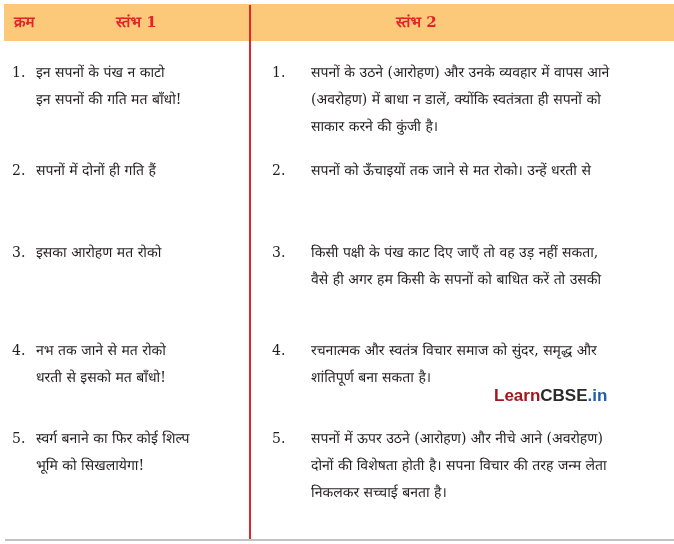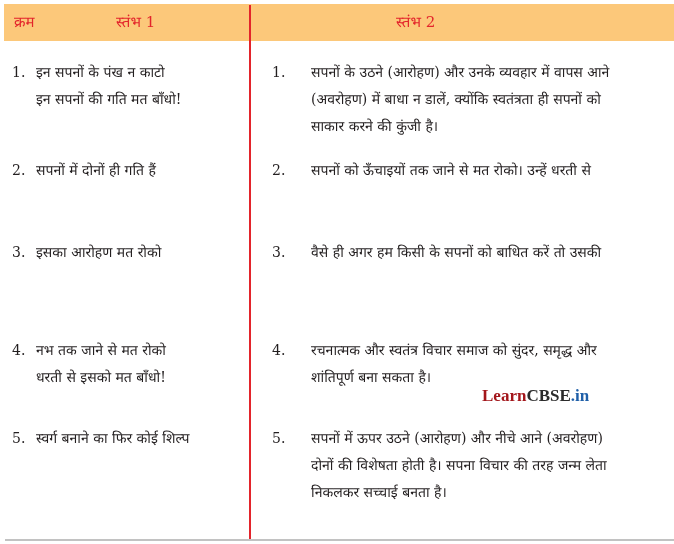"क्रम" .hdr { font-weight: normal -> bold }
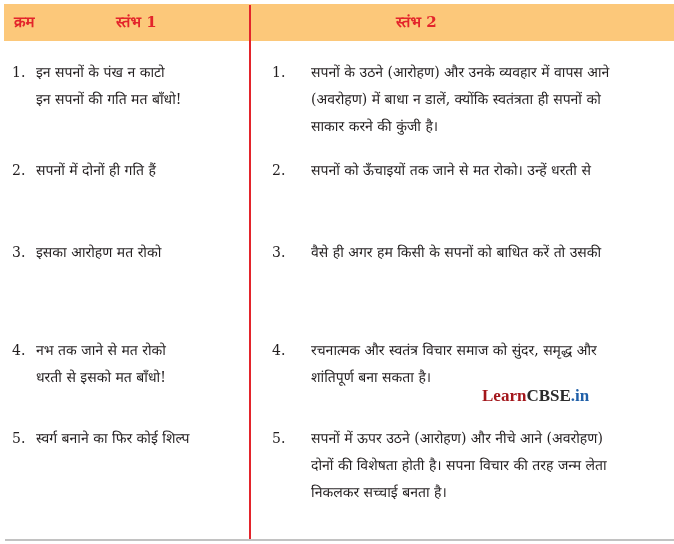"किसी पक्षी के पंख काट" span.line { html: none -> <span>किसी पक्षी के पंख काट दिए जाएँ तो वह उड़ नहीं सकता,</span> }
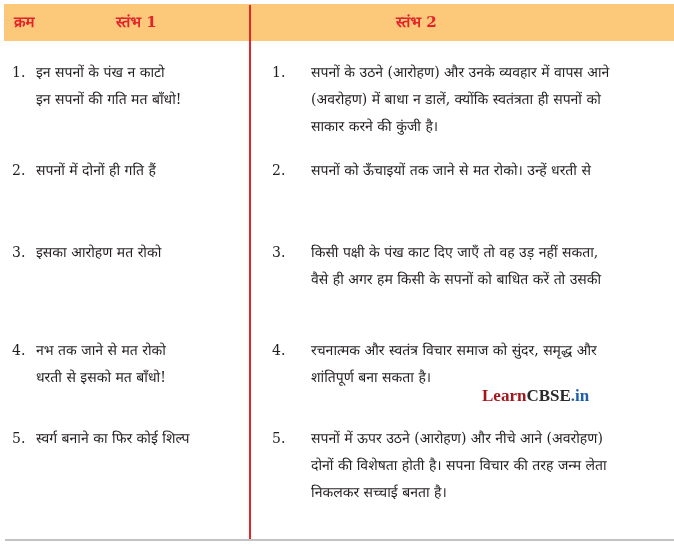"LearnCBSE.in" .watermark { font-family: Liberation Serif, serif -> Liberation Sans, sans-serif; left: 482px -> 494px }
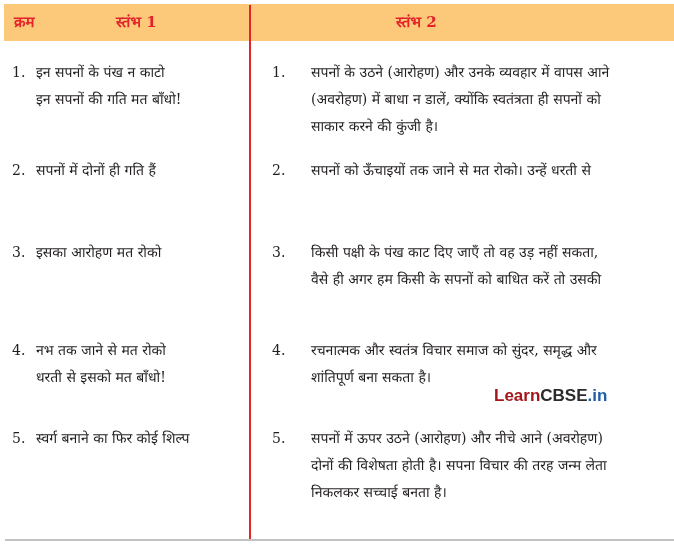"भूमि को सिखलायेगा!" span.line { html: none -> <span>भूमि को सिखलायेगा!</span> }
